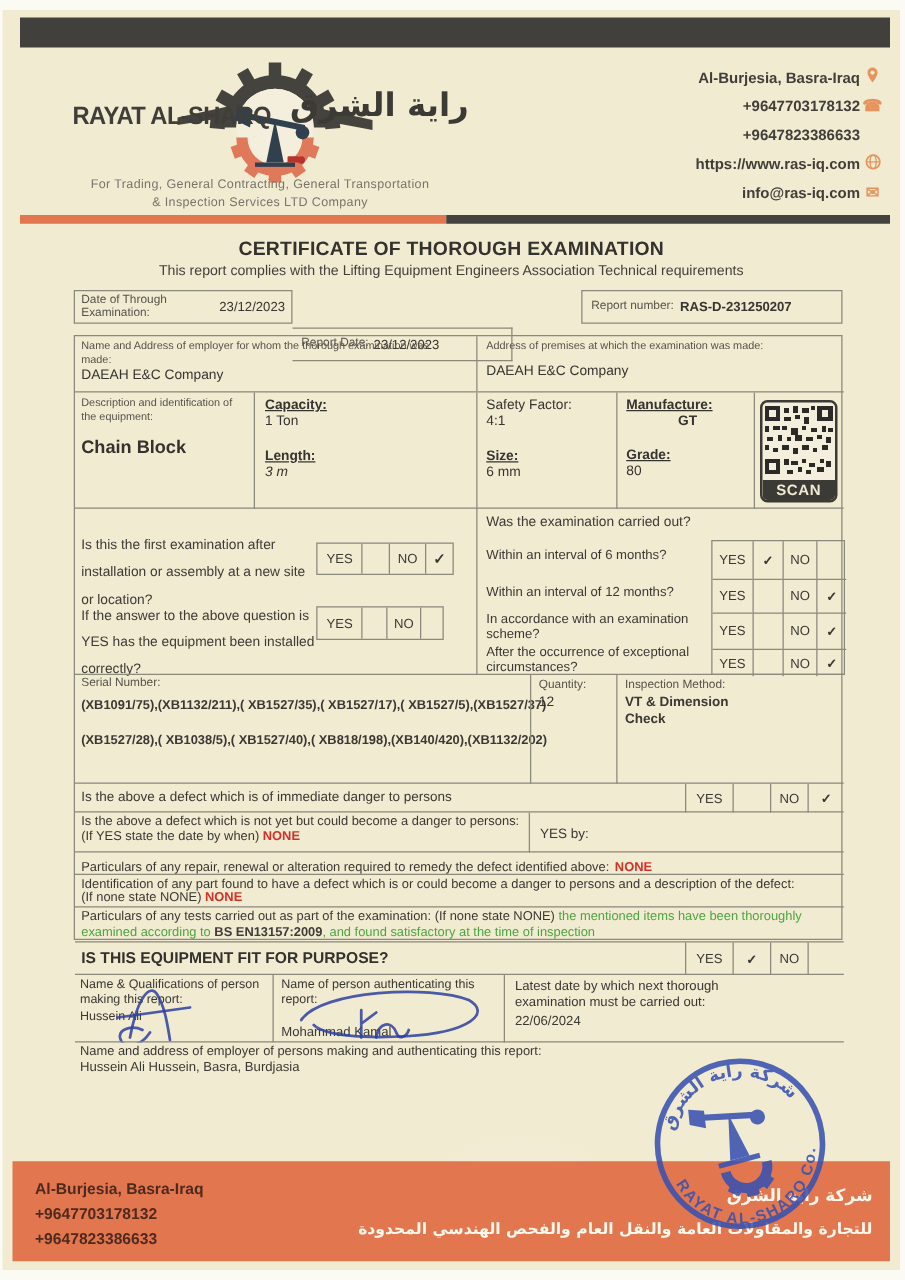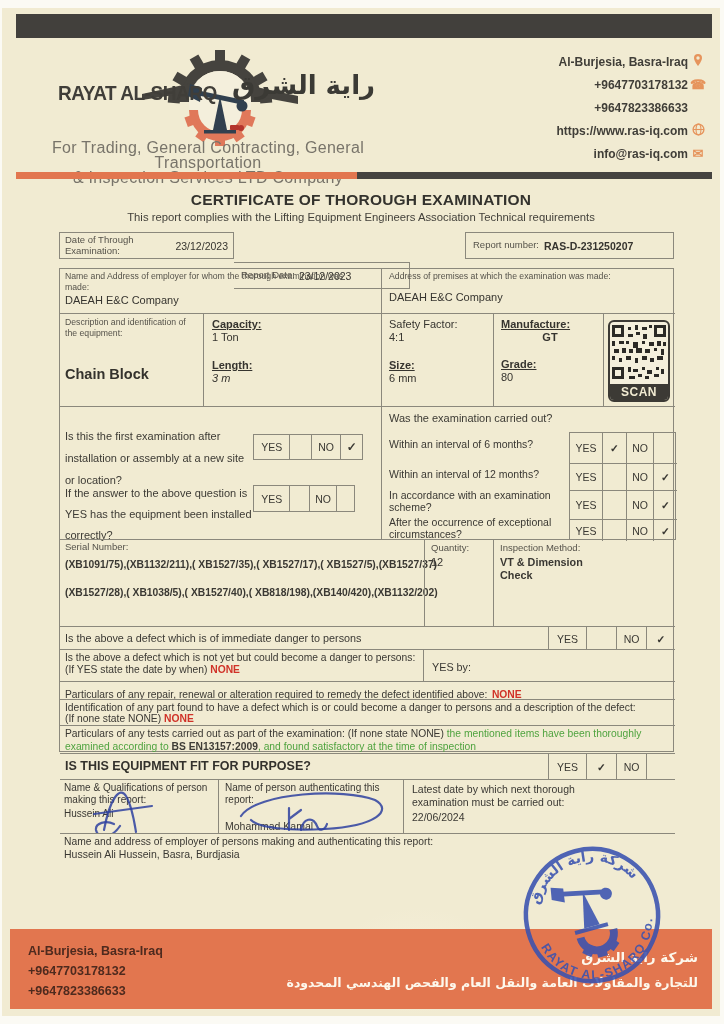"For Trading, General Contracting," div.abs { font-size: 16px -> 10px }
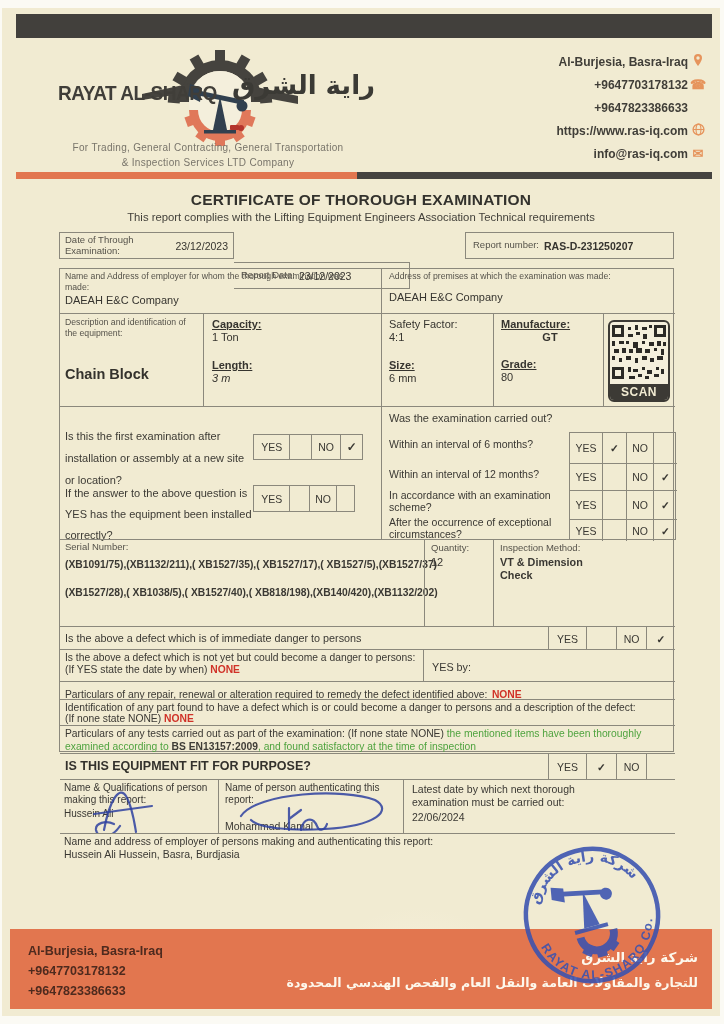"Chain Block" div { margin-top: 28px -> 12px }
